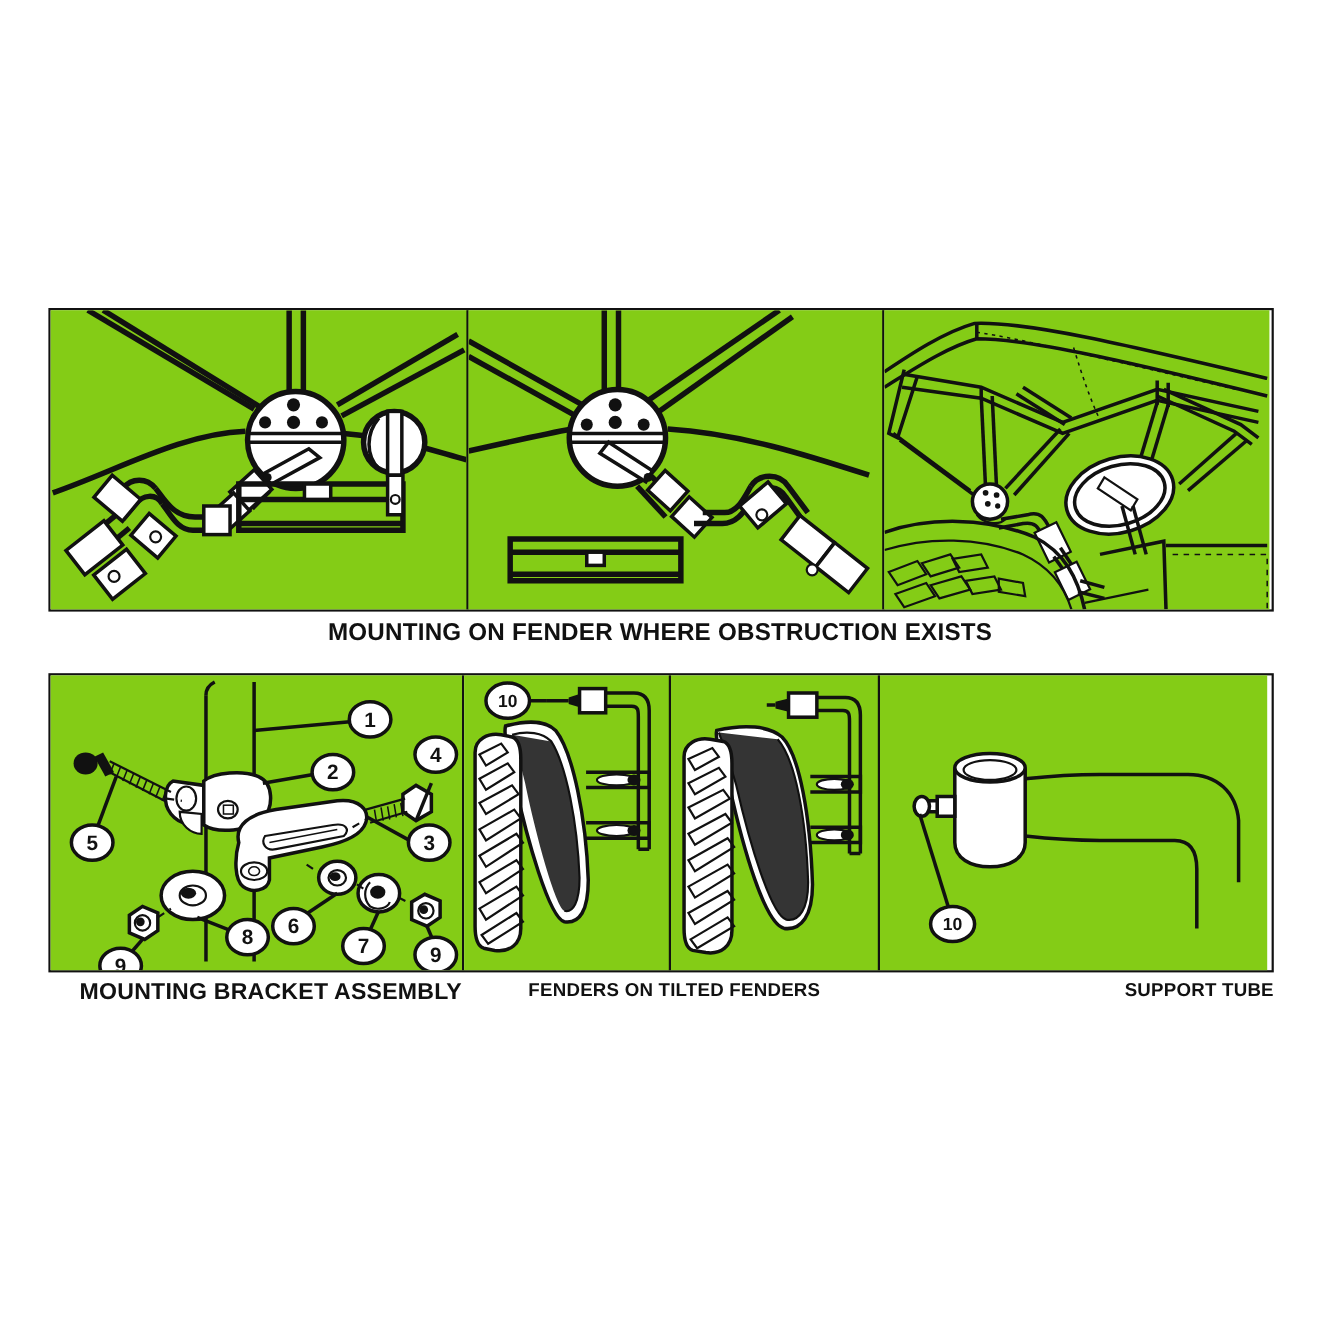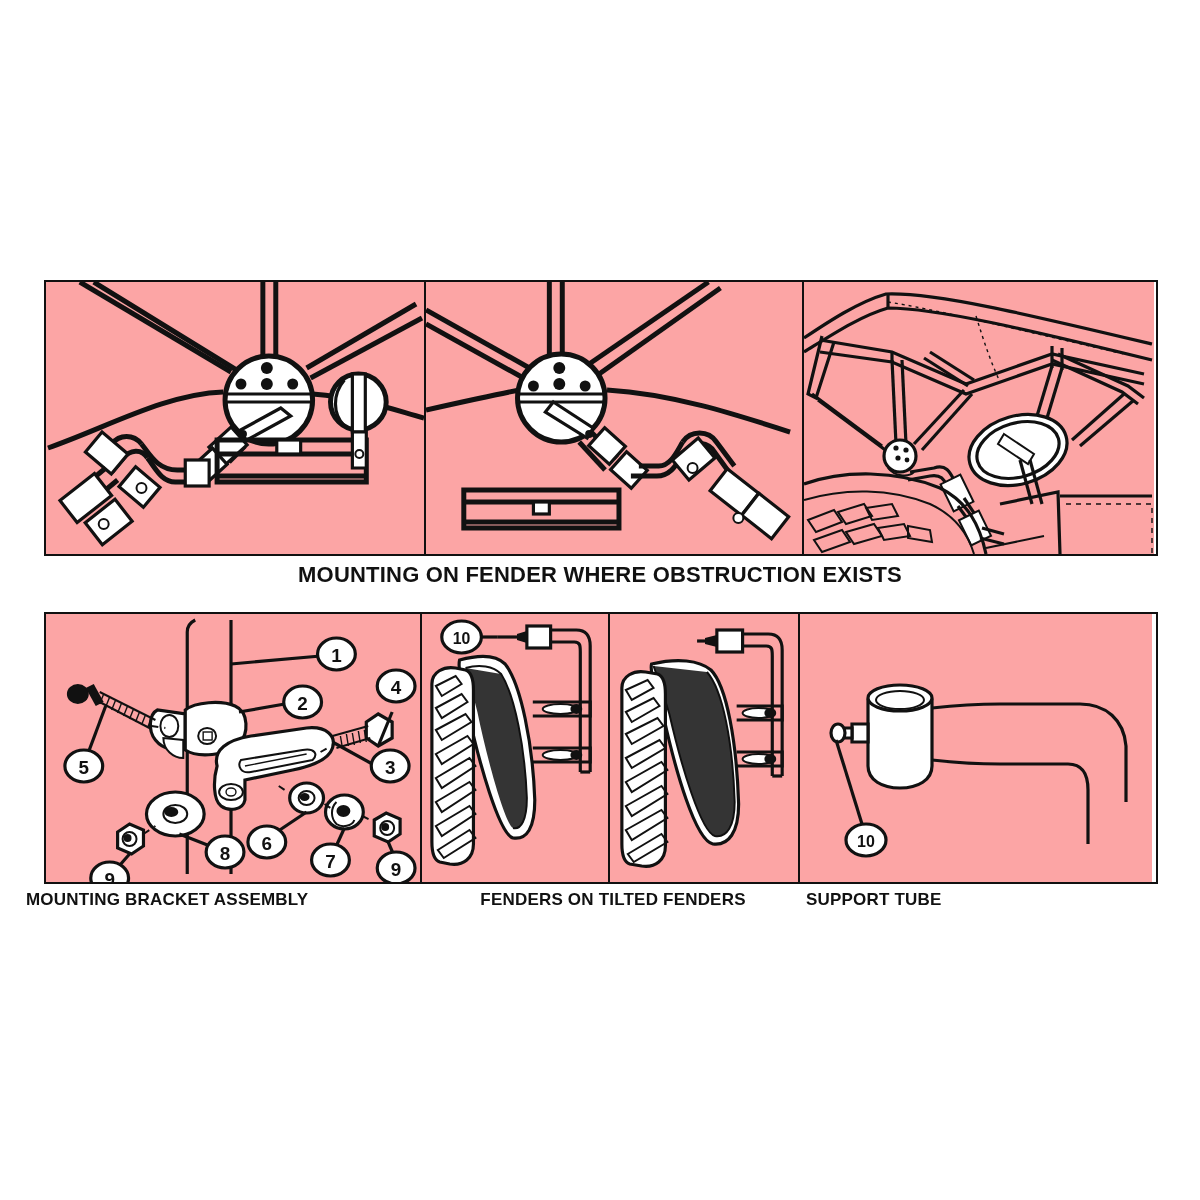"10" .panel { background: #fca5a5 -> #84cc16 }
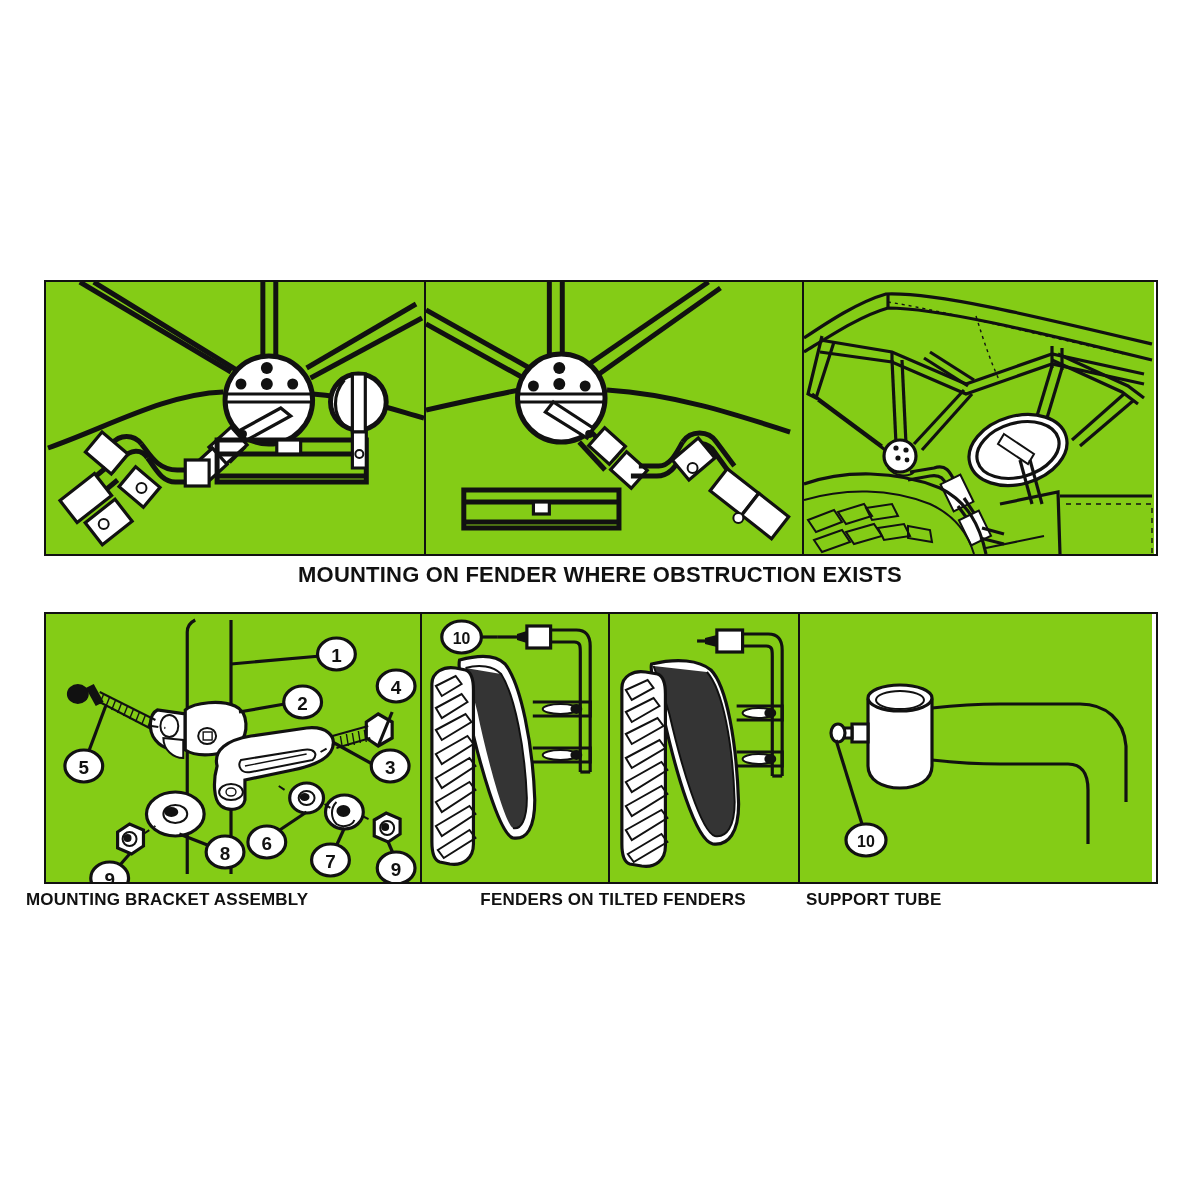"MOUNTING BRACKET ASSEMBLY" #caption-bracket { font-size: 17px -> 21px; left: 26px -> 44px; text-align: left -> right }
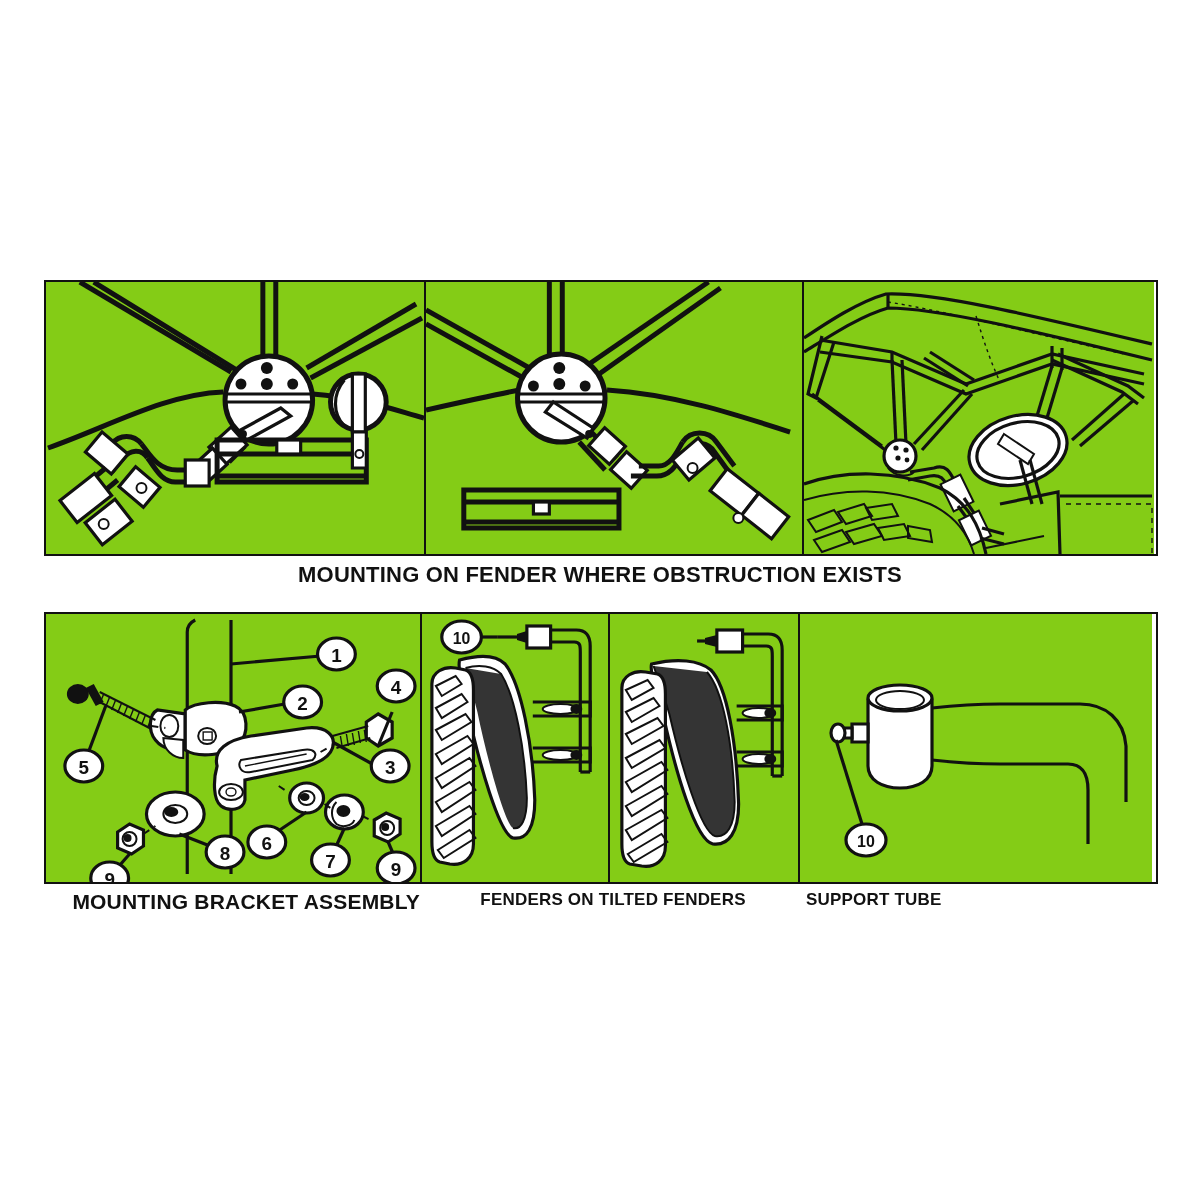"SUPPORT TUBE" #caption-support { text-align: left -> right }
